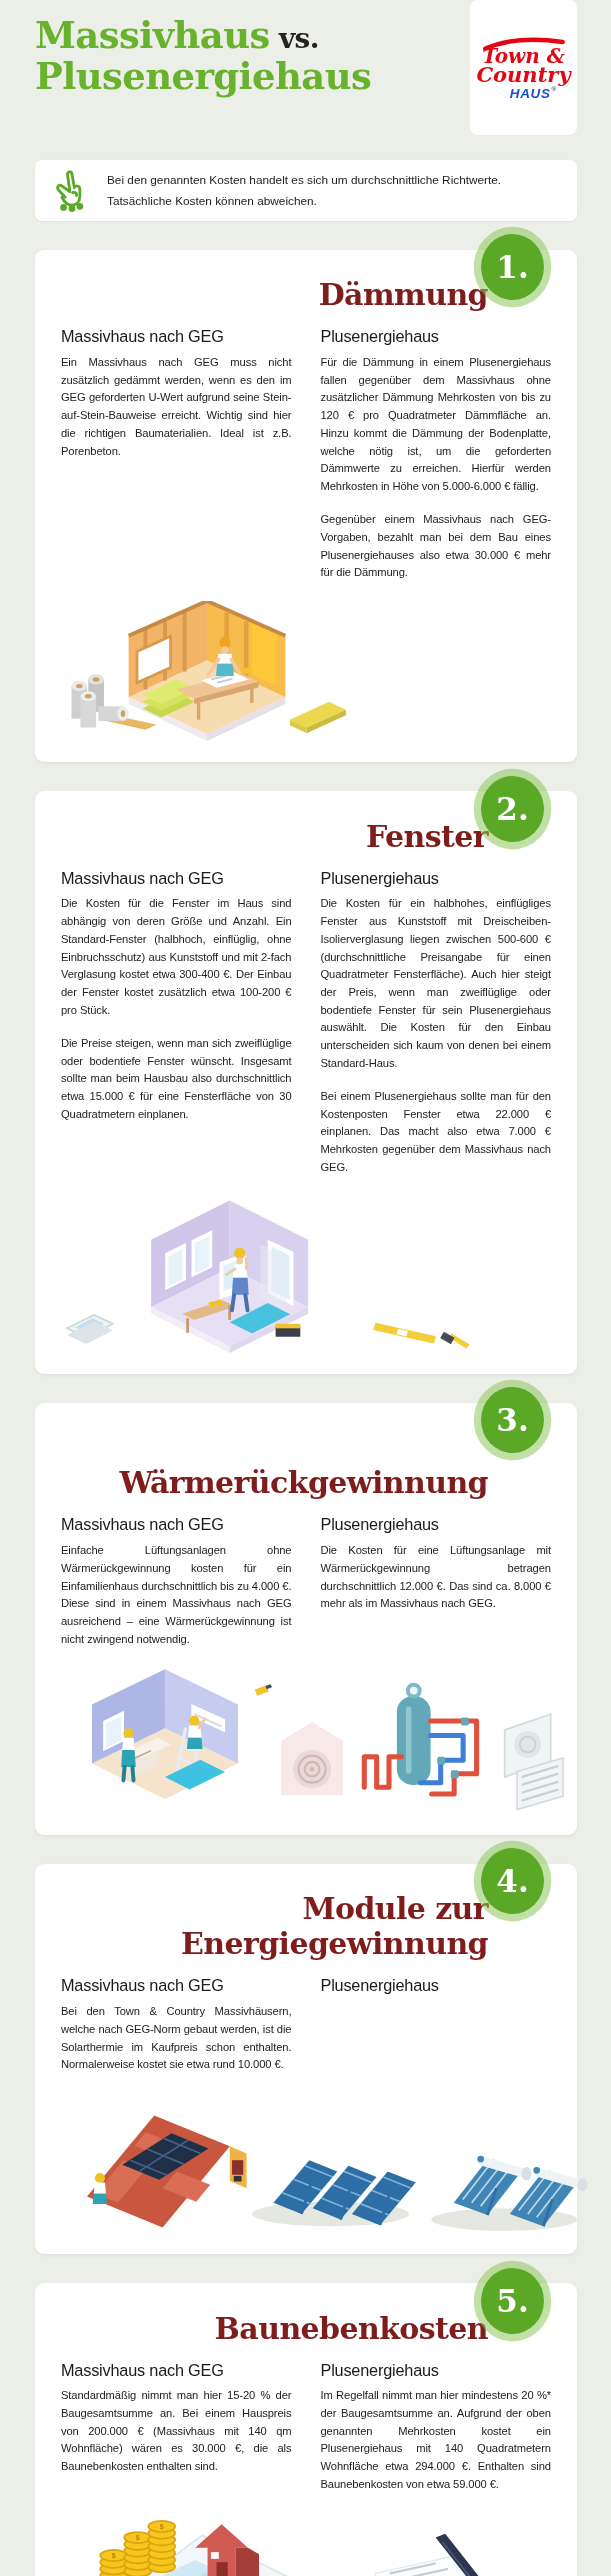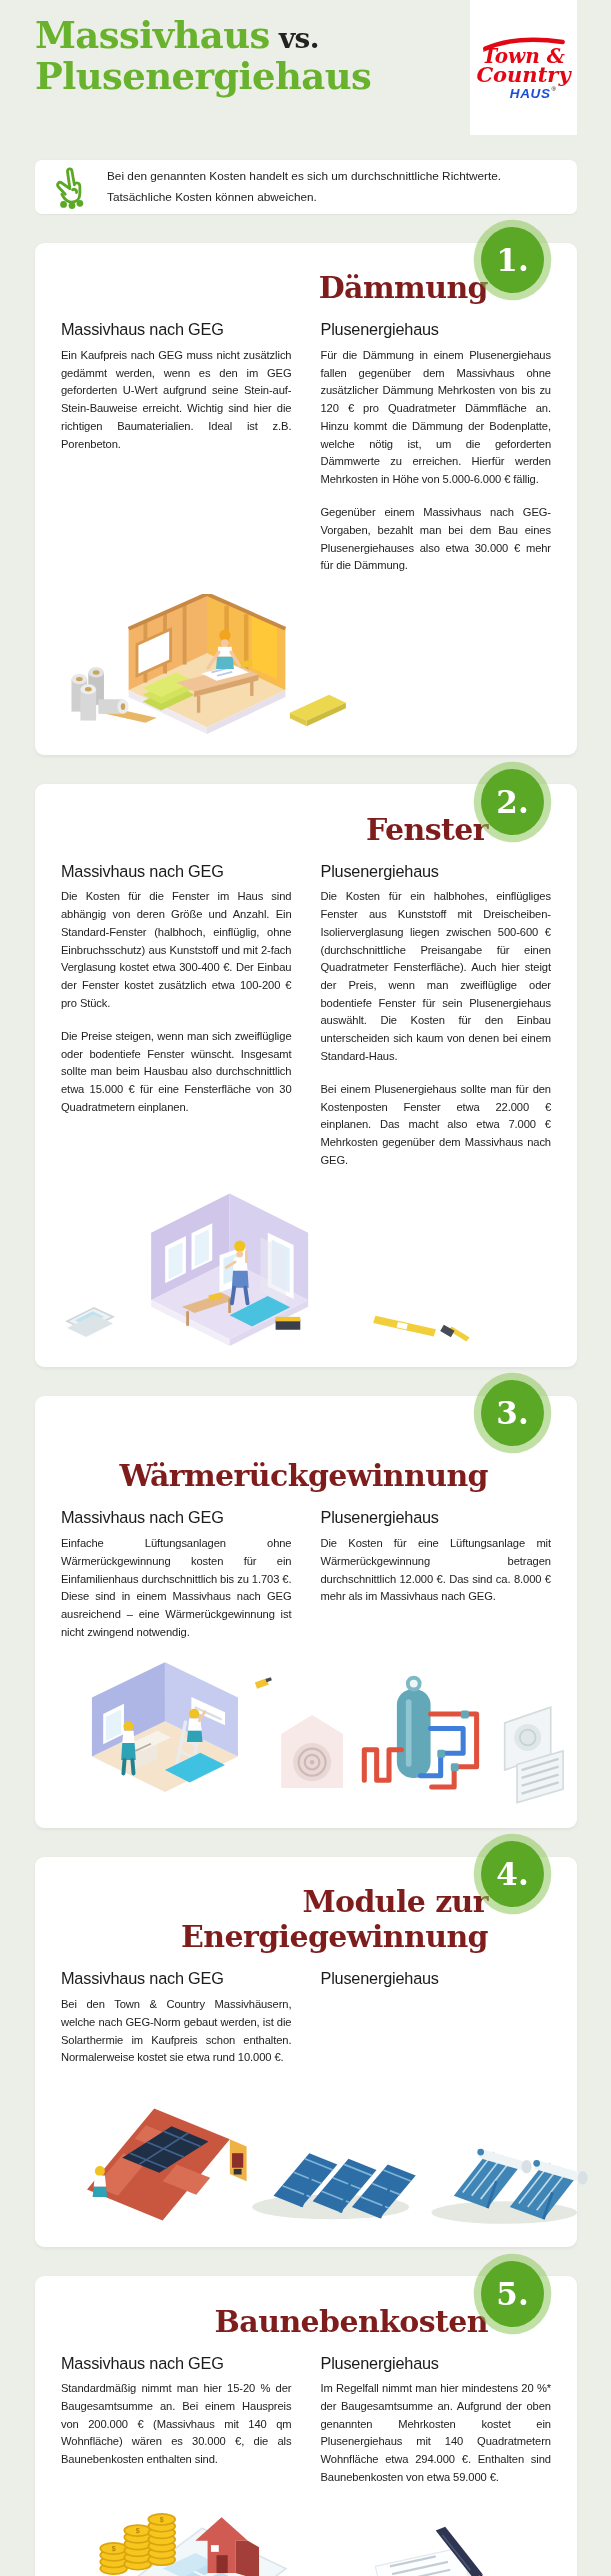"Town &" .logo-card { border-radius: none -> 8px }
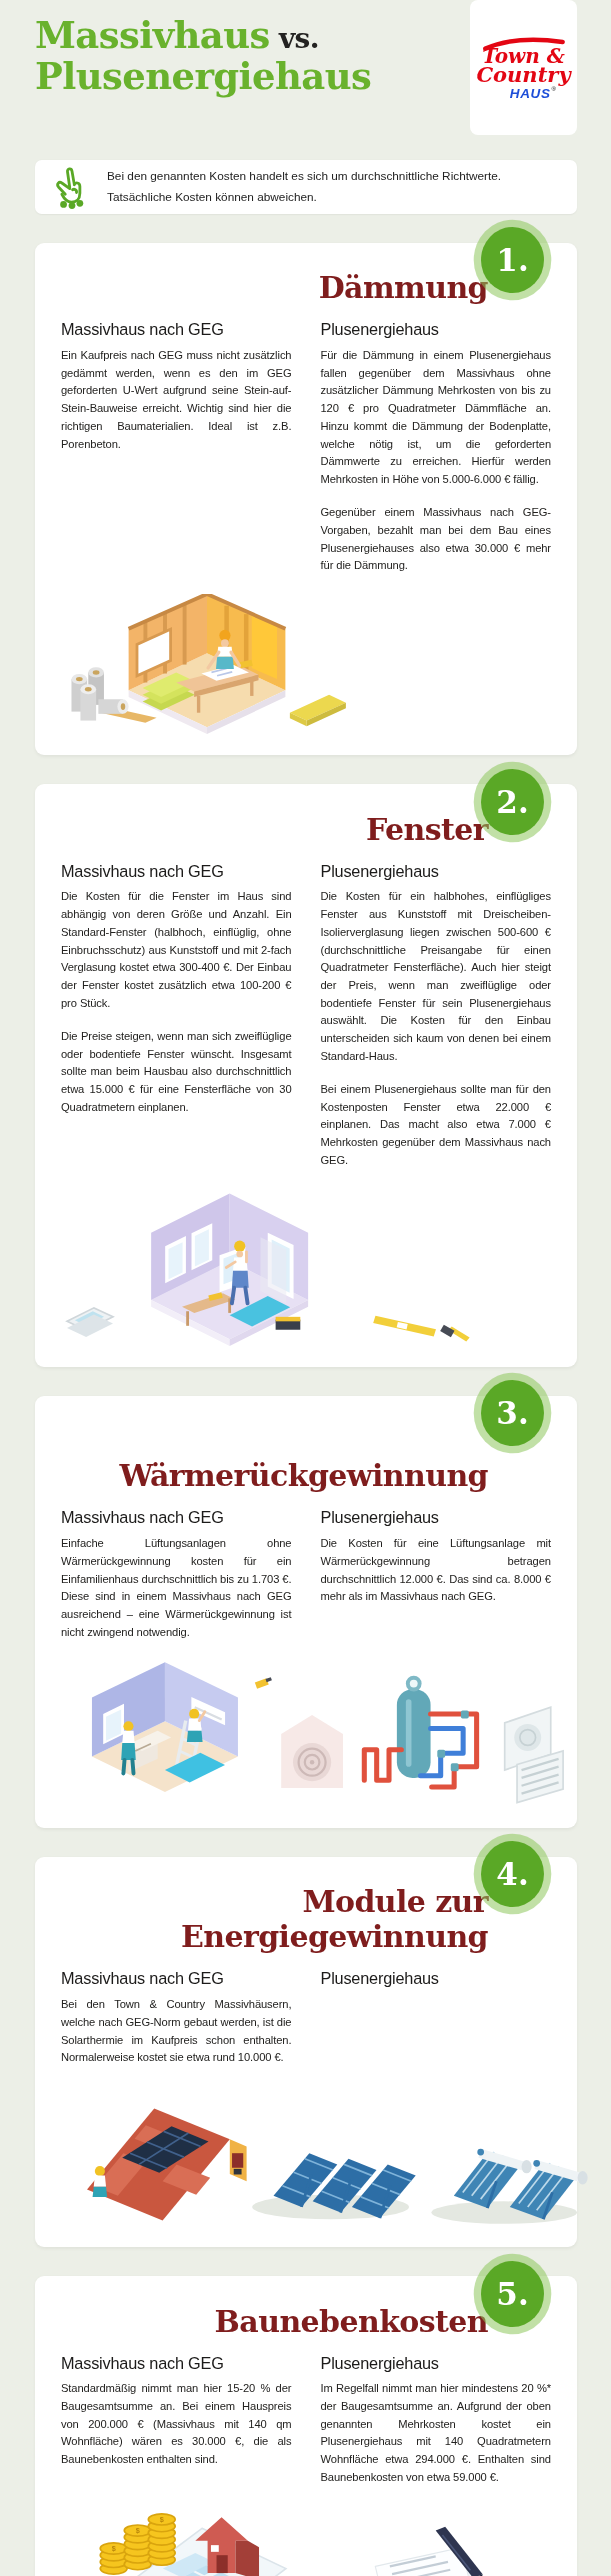"Bei den genannten Kosten handelt" .note { padding: 2px 19px -> 9px 19px }
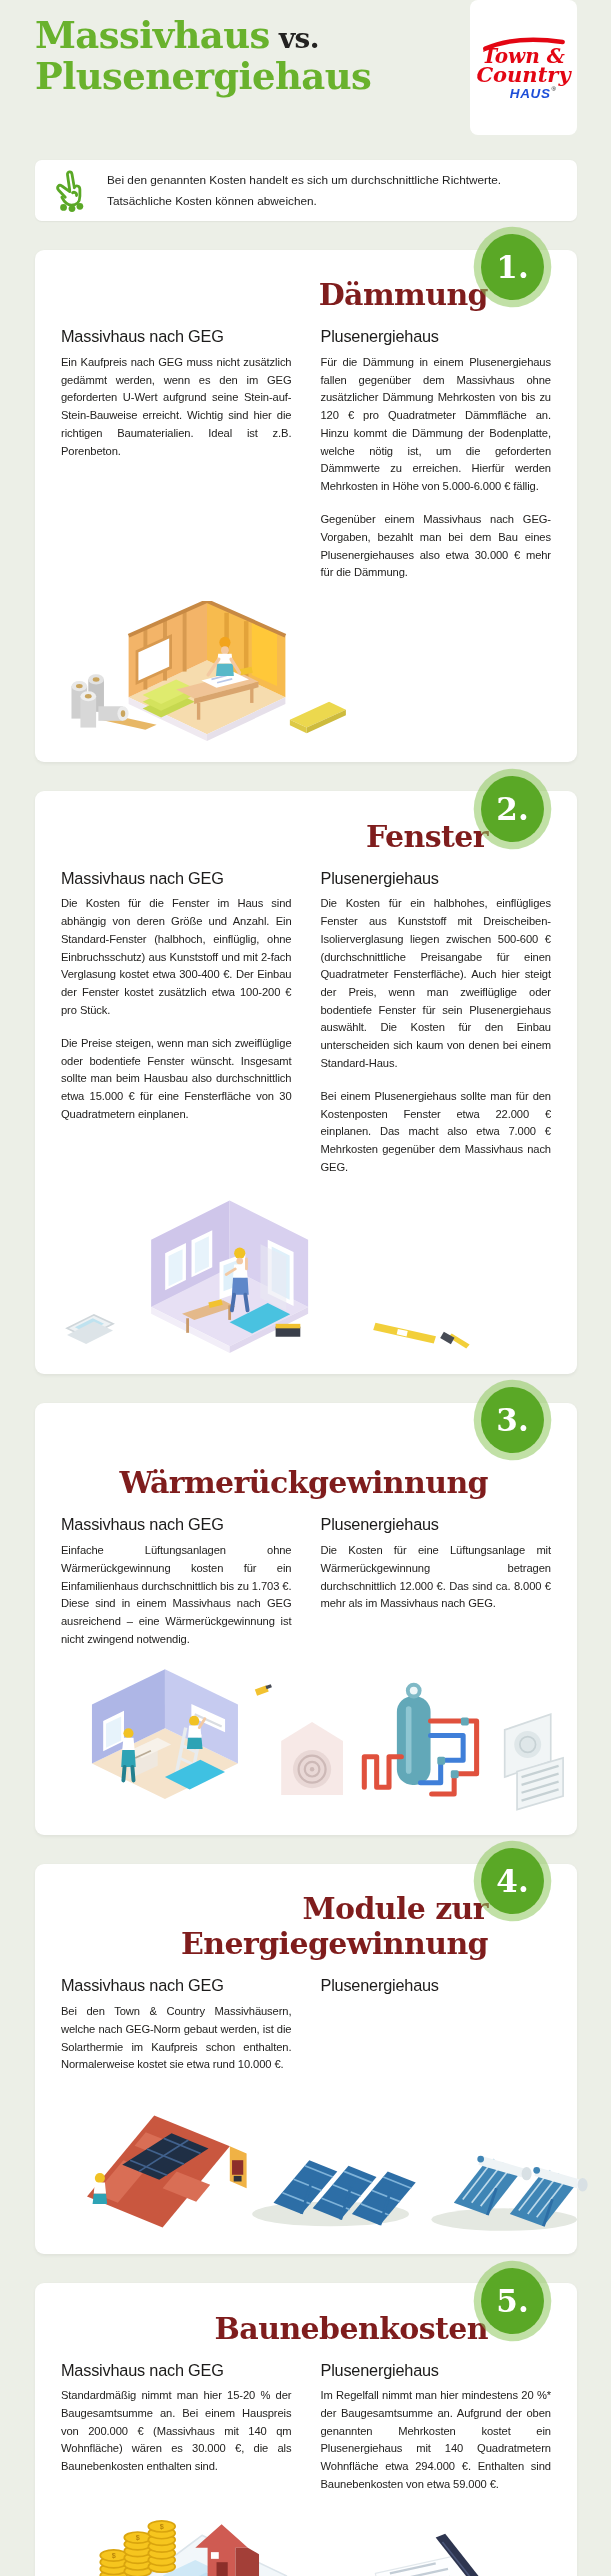"Ein Kaufpreis nach GEG muss" p { text: Kaufpreis -> Massivhaus }
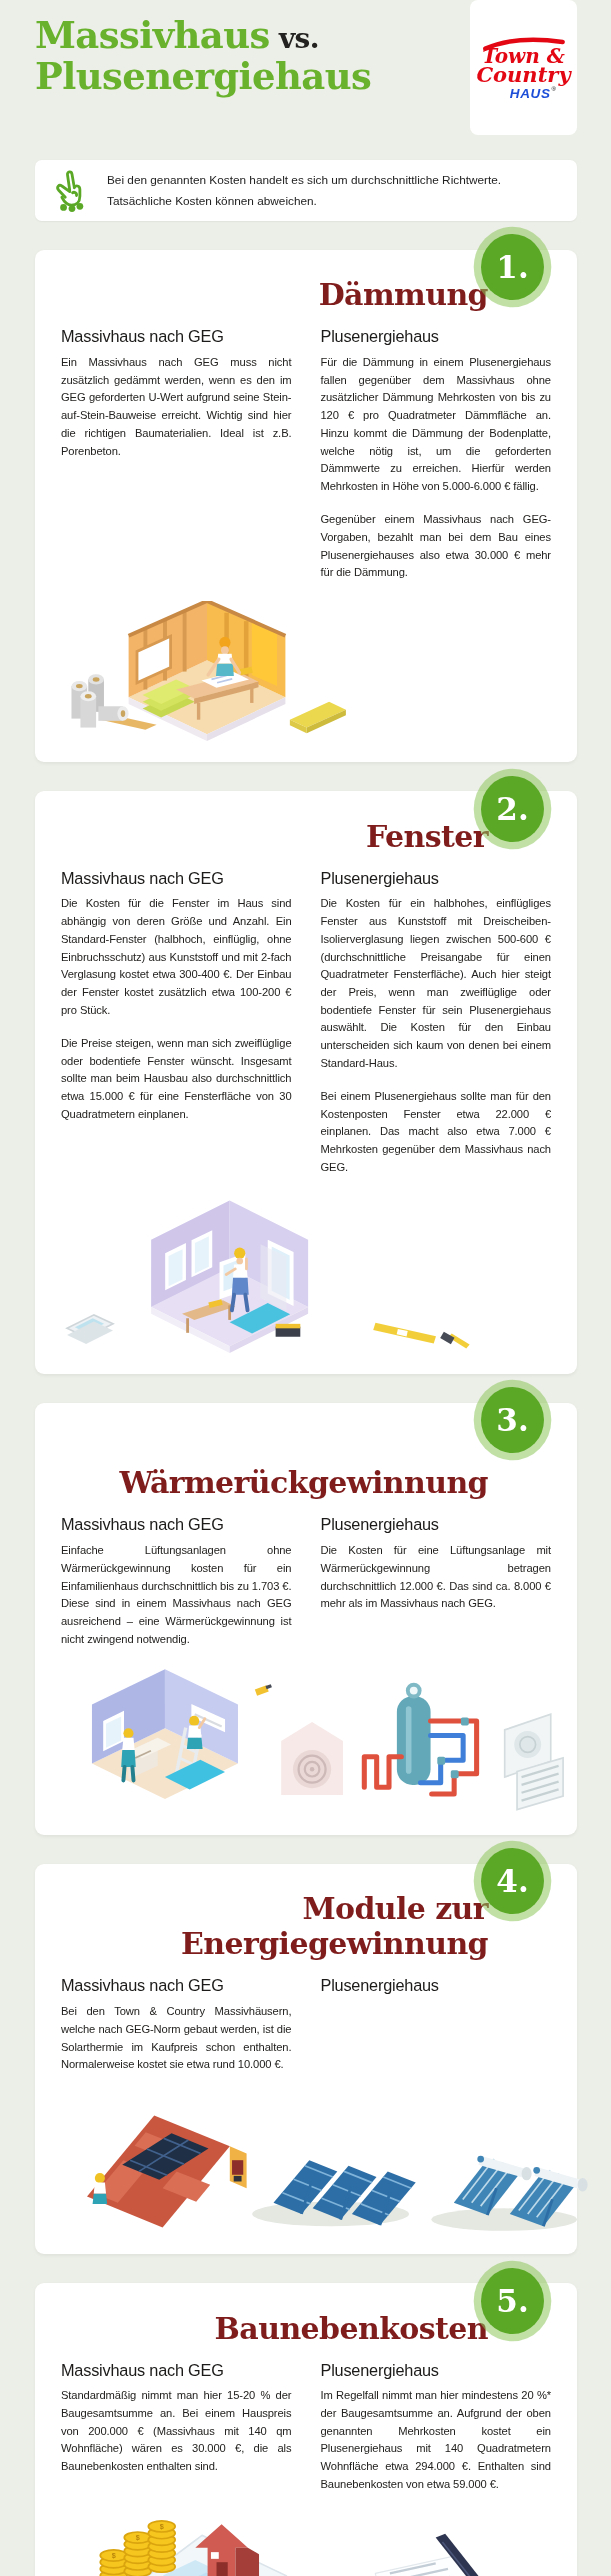"Einfache Lüftungsanlagen ohne" p { text: 1.703 -> 4.000 }
